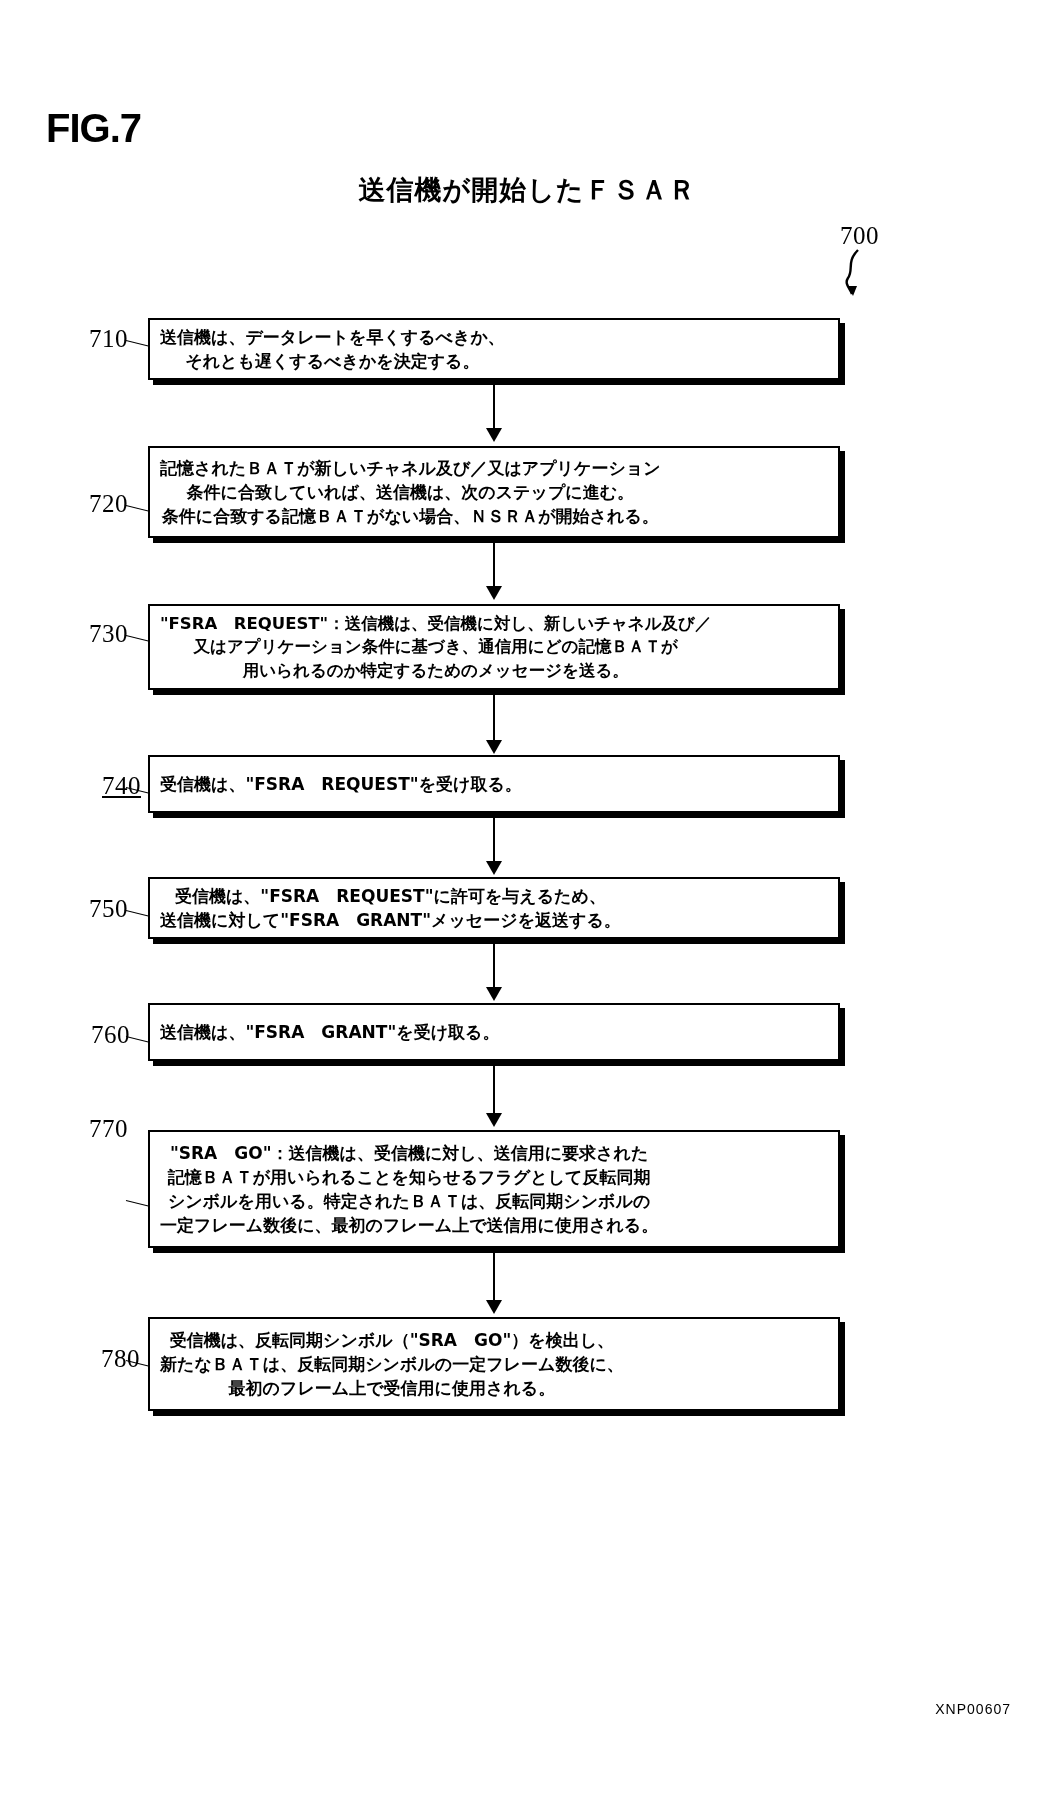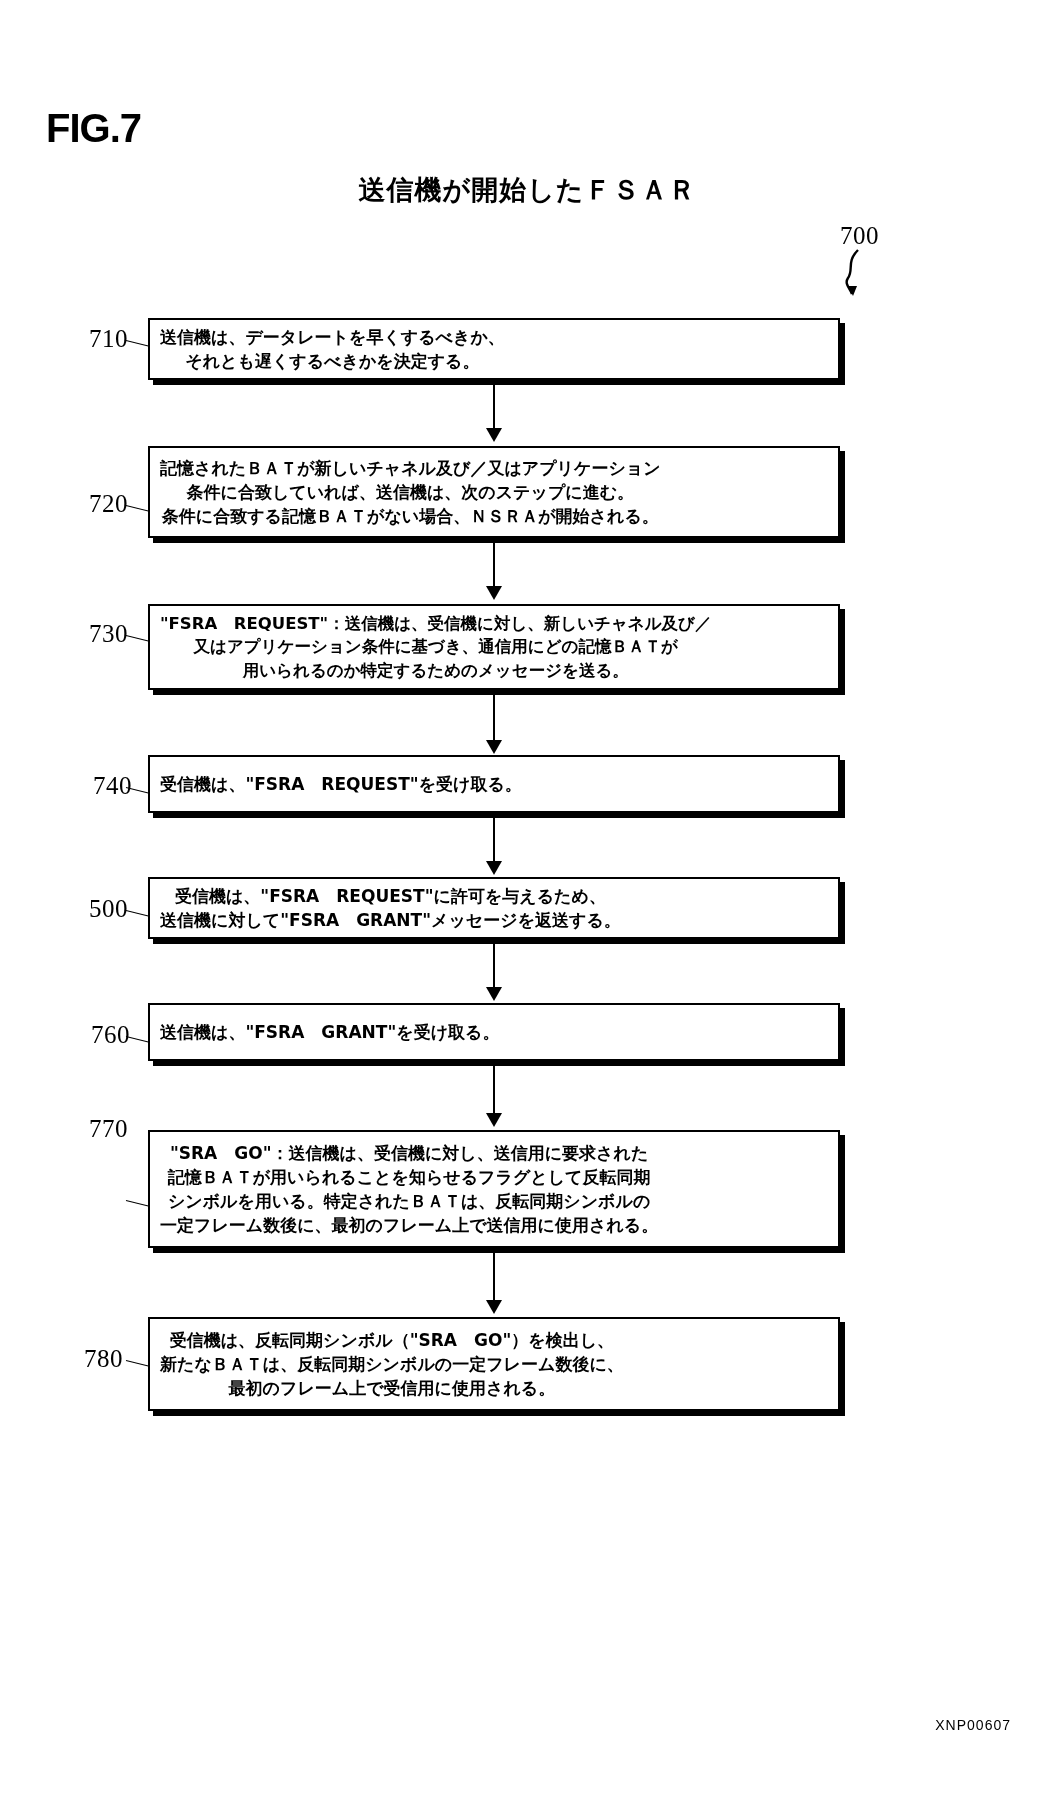"740" div.step-num { left: 66px -> 75px; text-decoration: none -> underline }
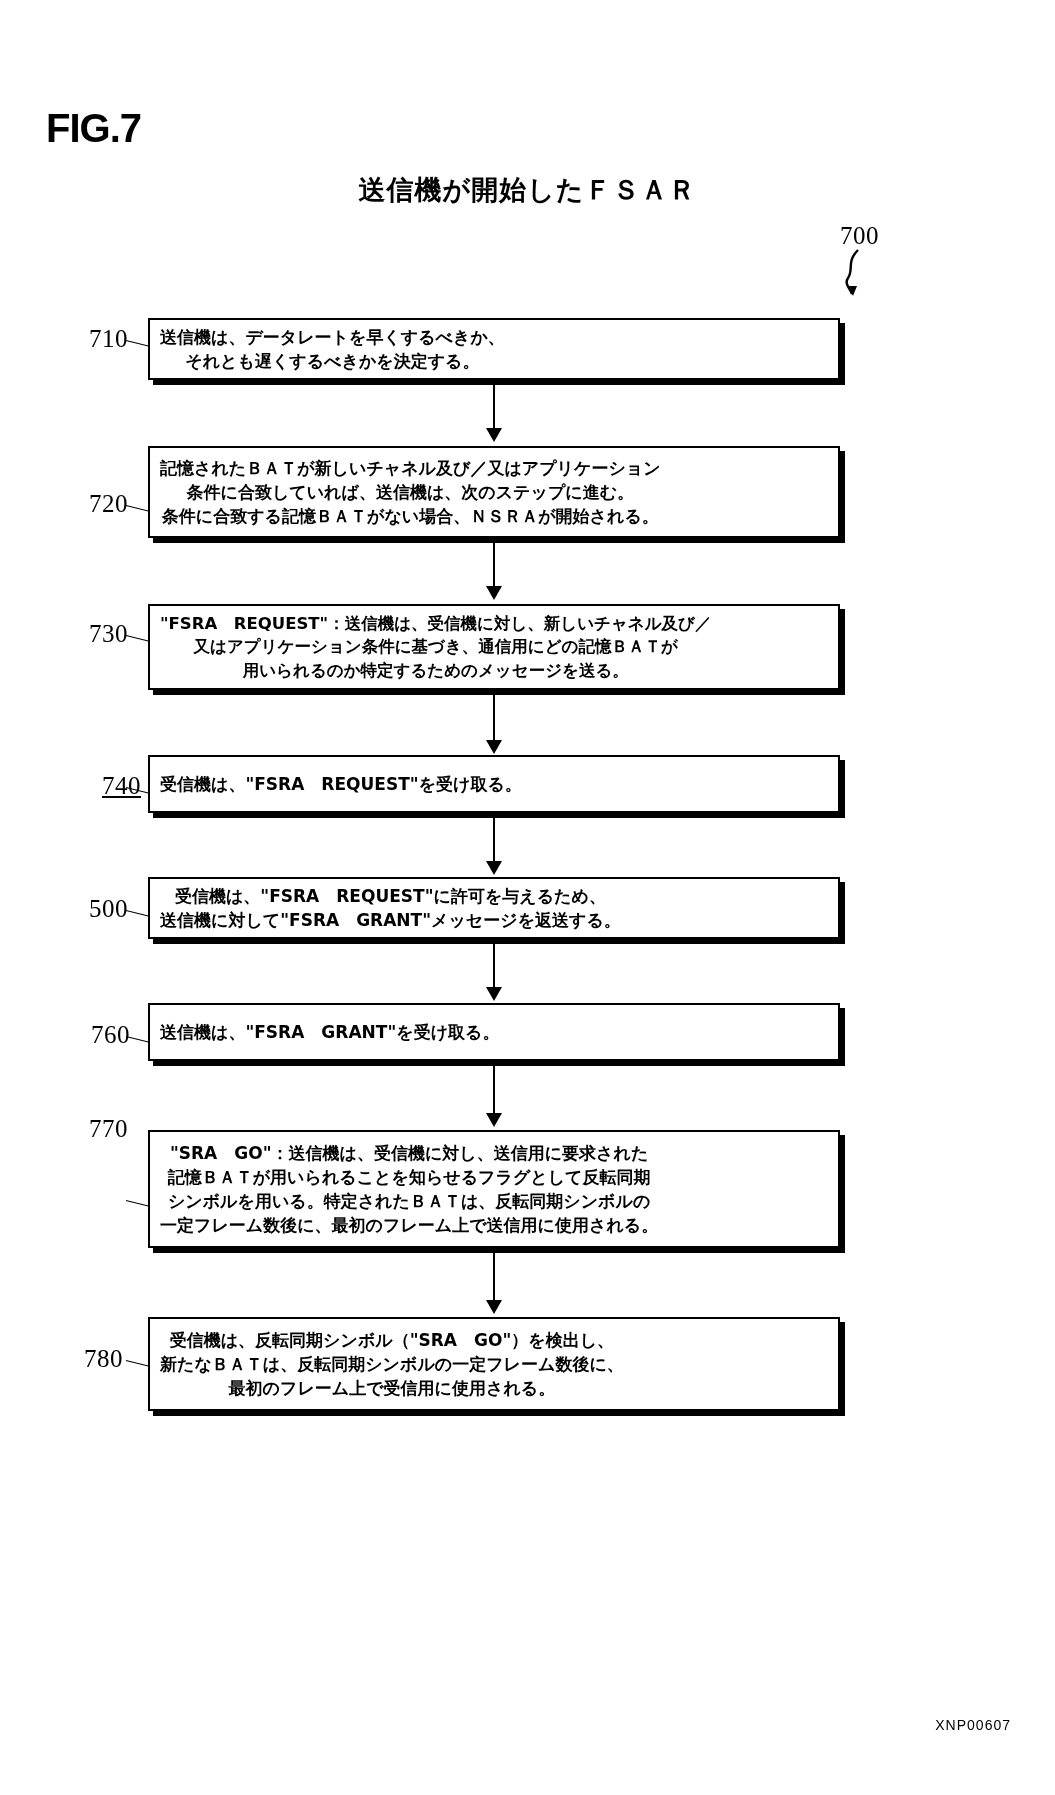"500" div.step-num { text: 500 -> 750 }
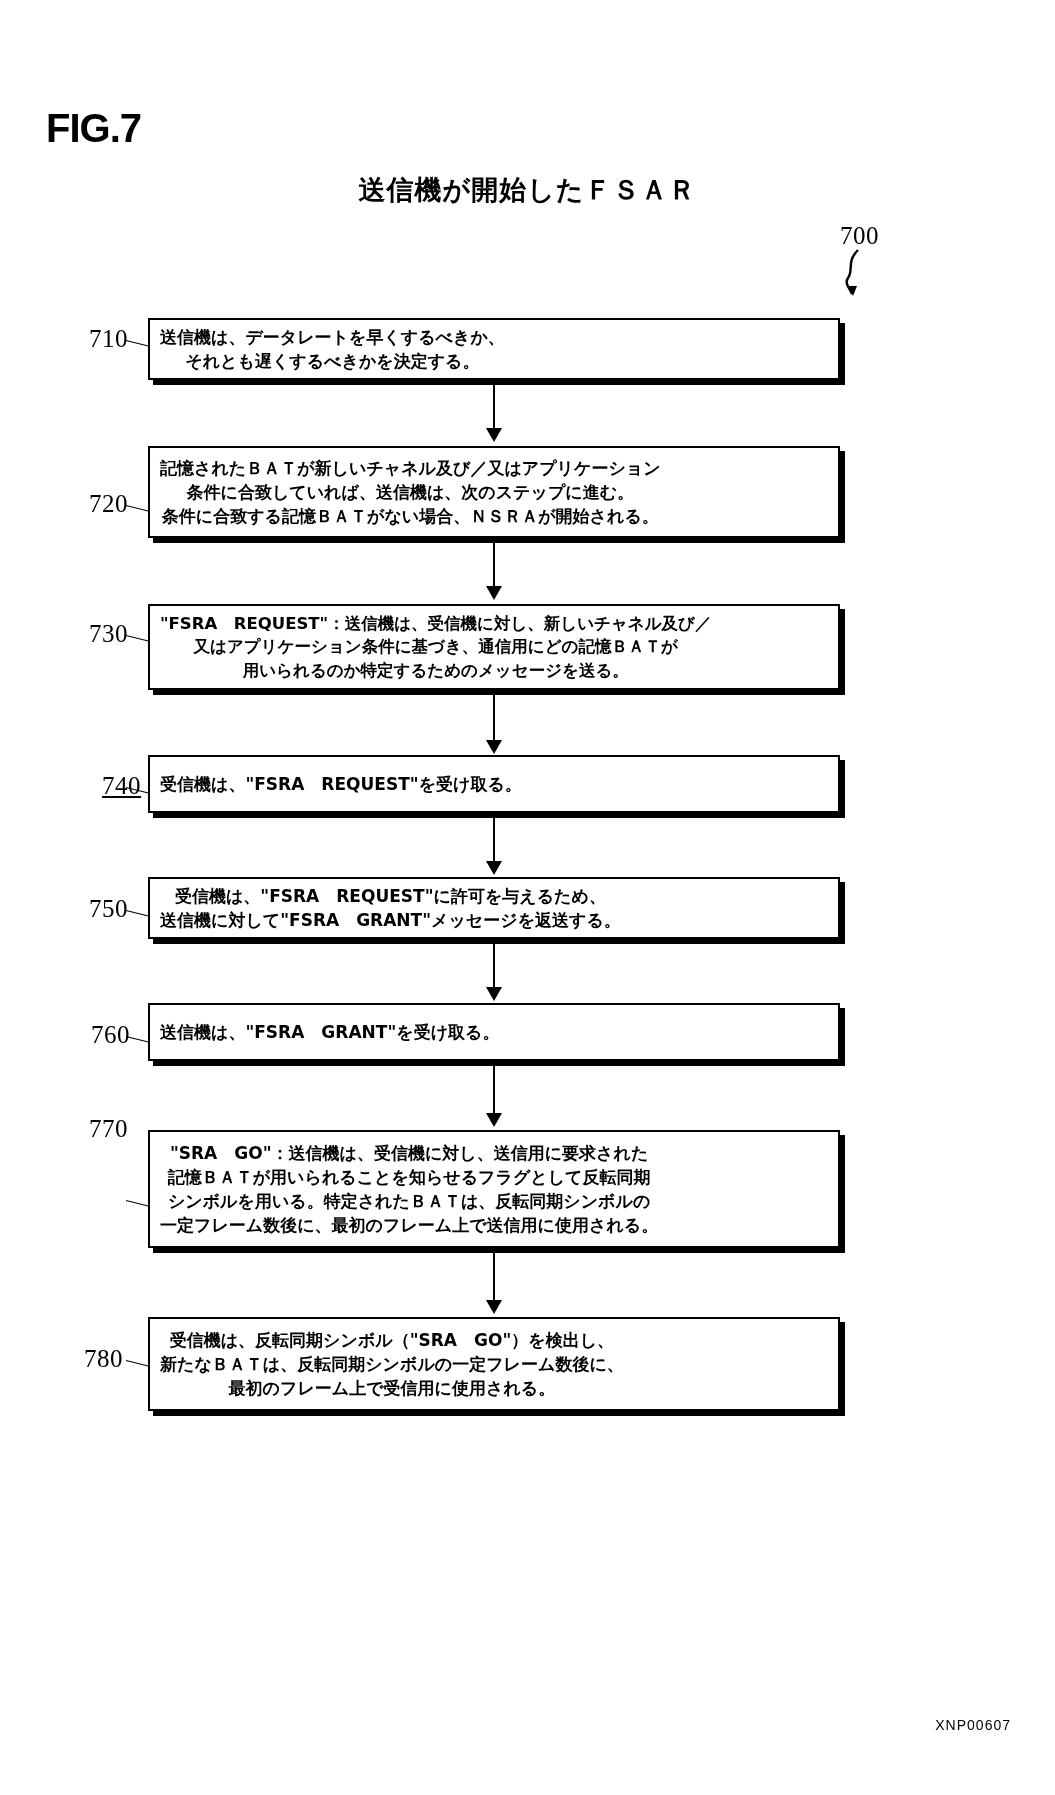"780" div.step-num { left: 57px -> 74px }
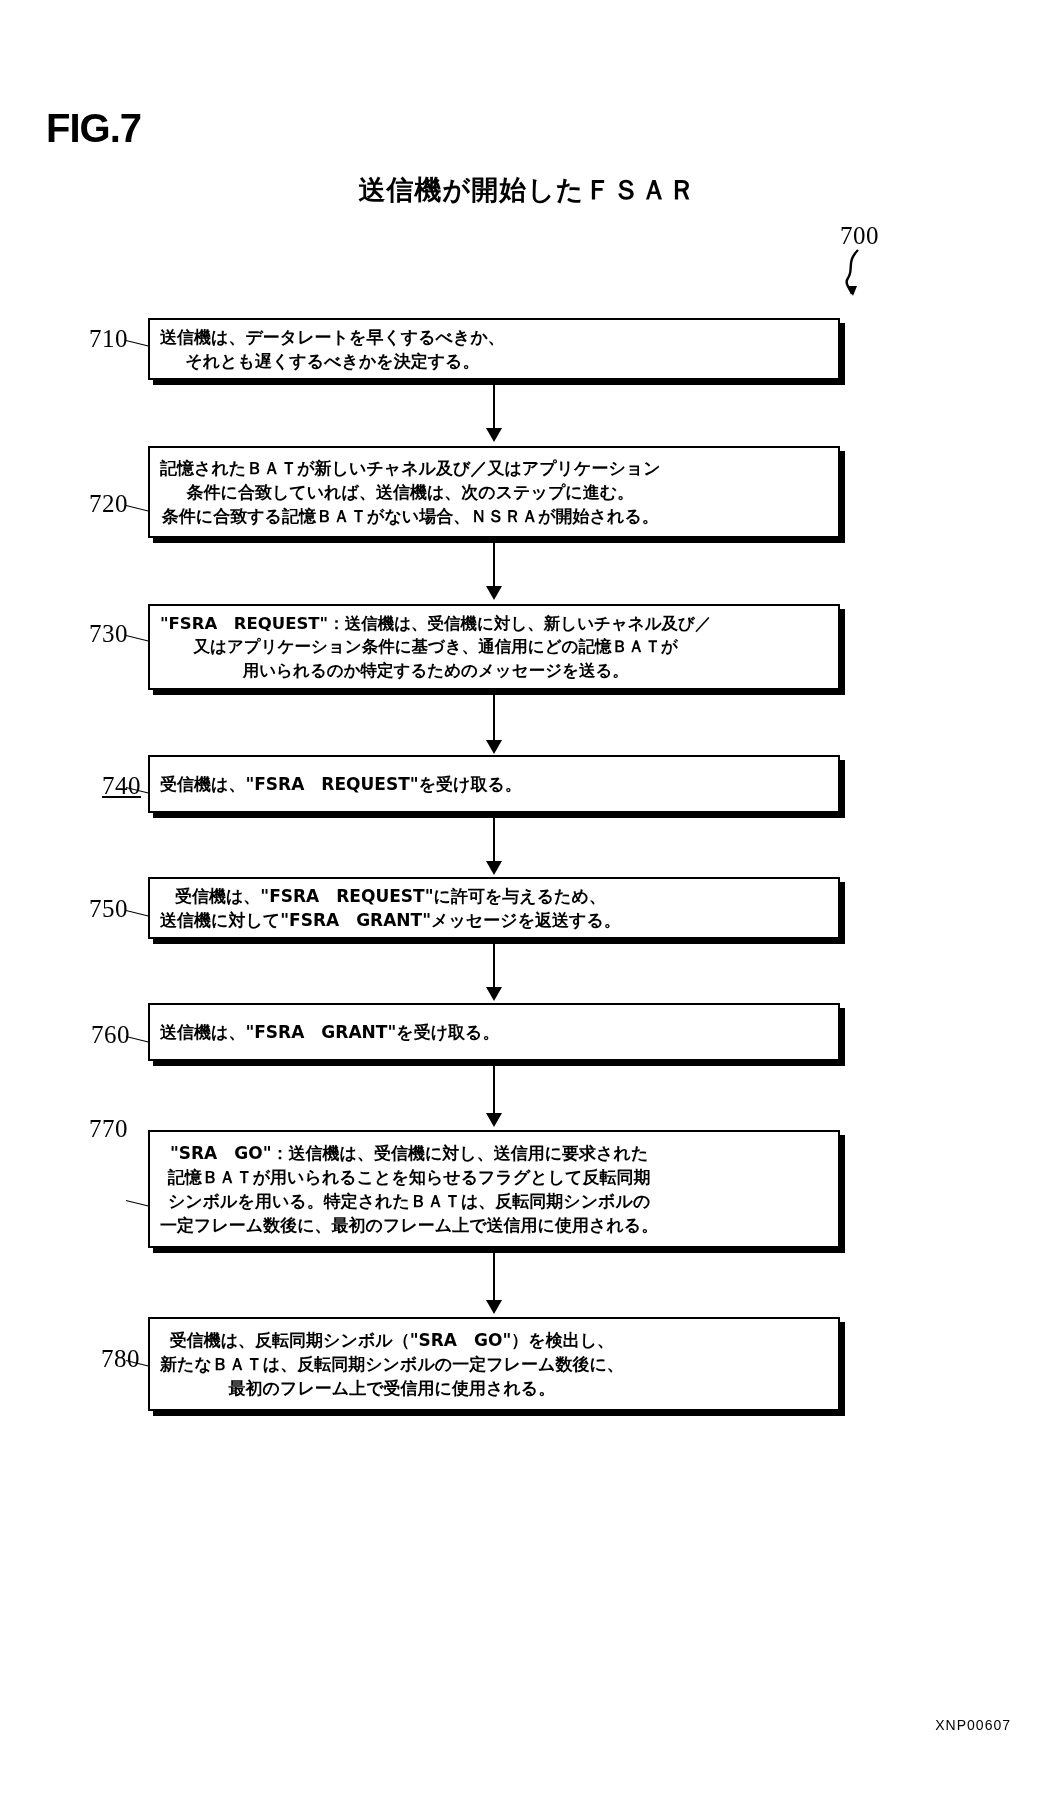"XNP00607" .footer-code { bottom: 62px -> 78px }
